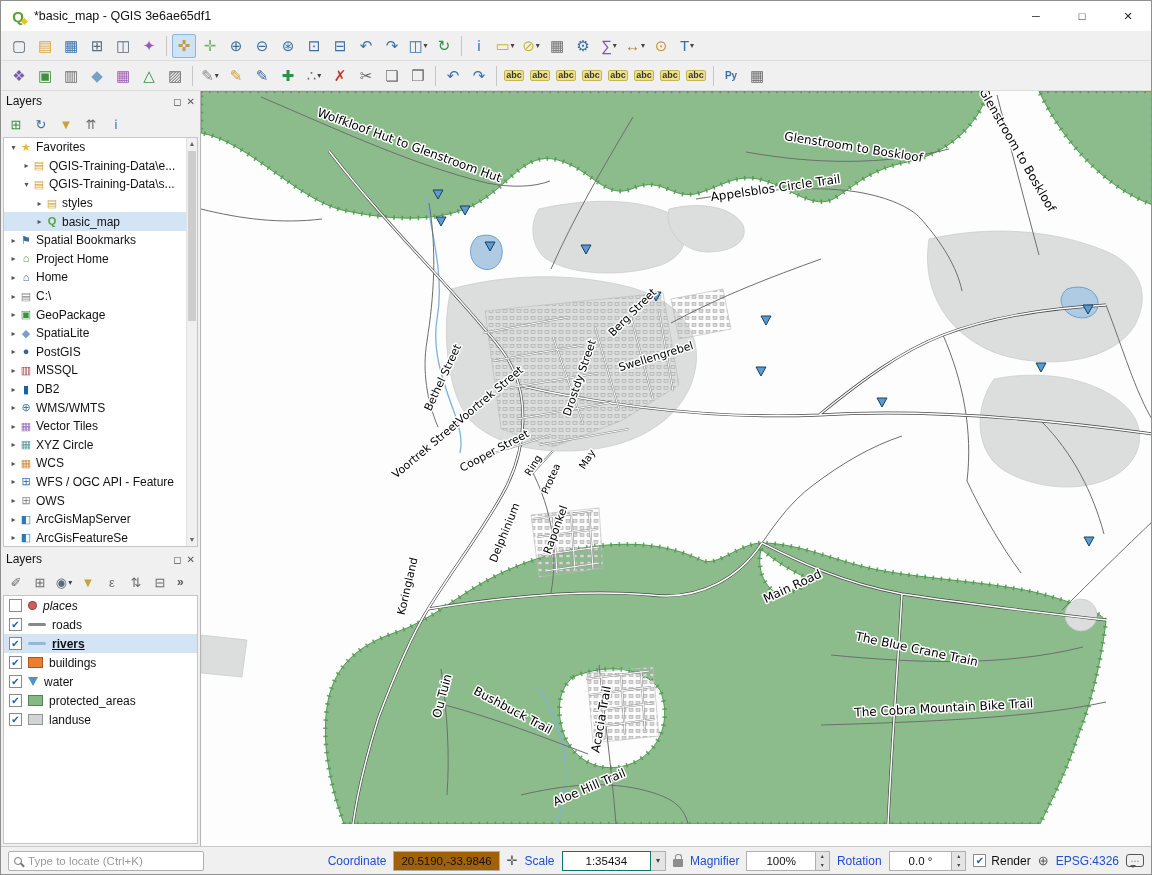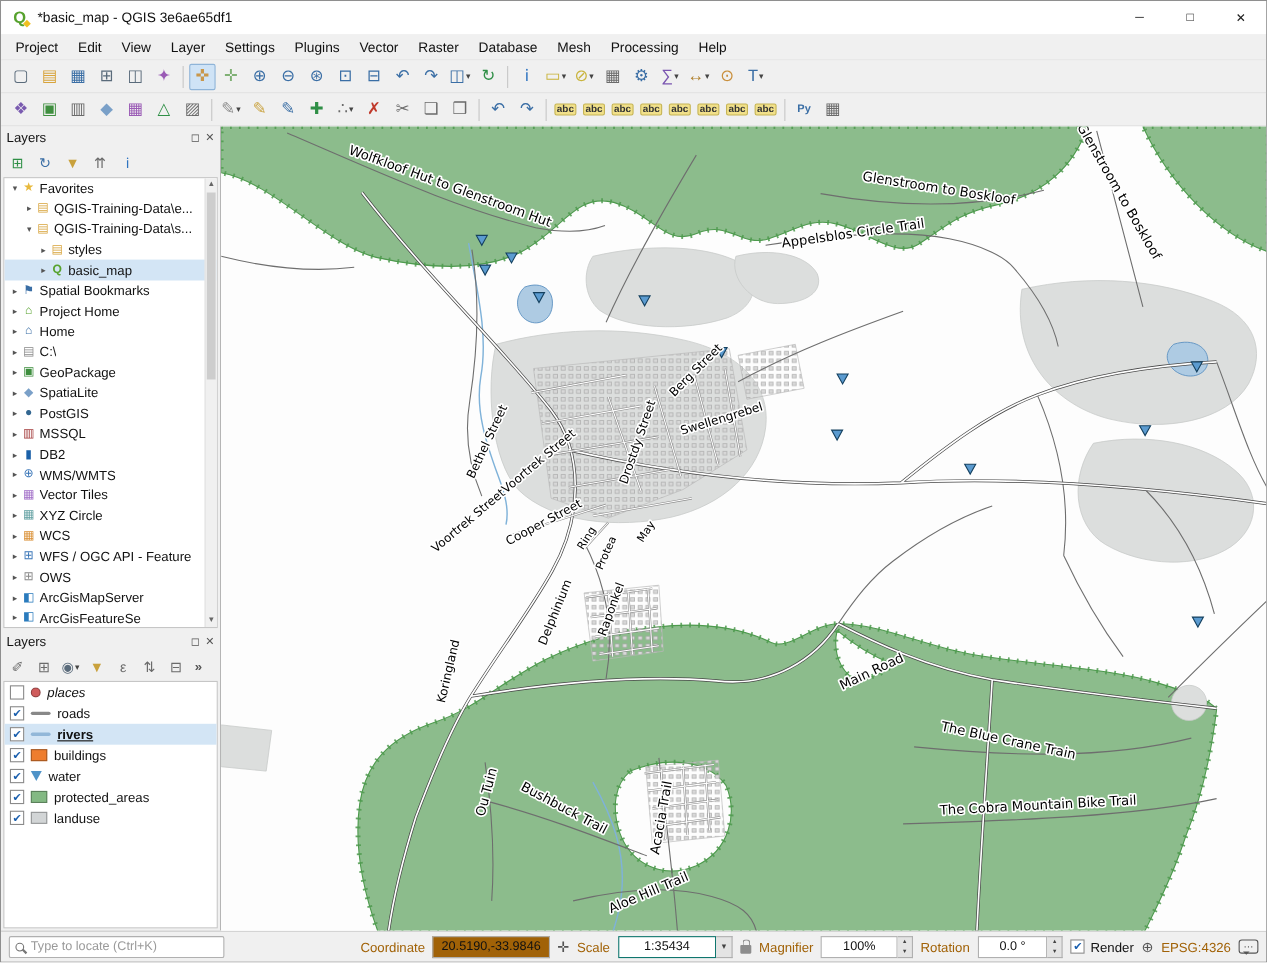"Project" div.menubar { html: <div> <div>Project</div> <div>Edit</div> <div>View</div> <div>Layer</div> <div>Settings</div> <div>Plugins</div> <div>Vector</div> <div>Raster</div> <div>Database</div> <div>Mesh</div> <div>Processing</div> <div>Help</div> </div> -> none }
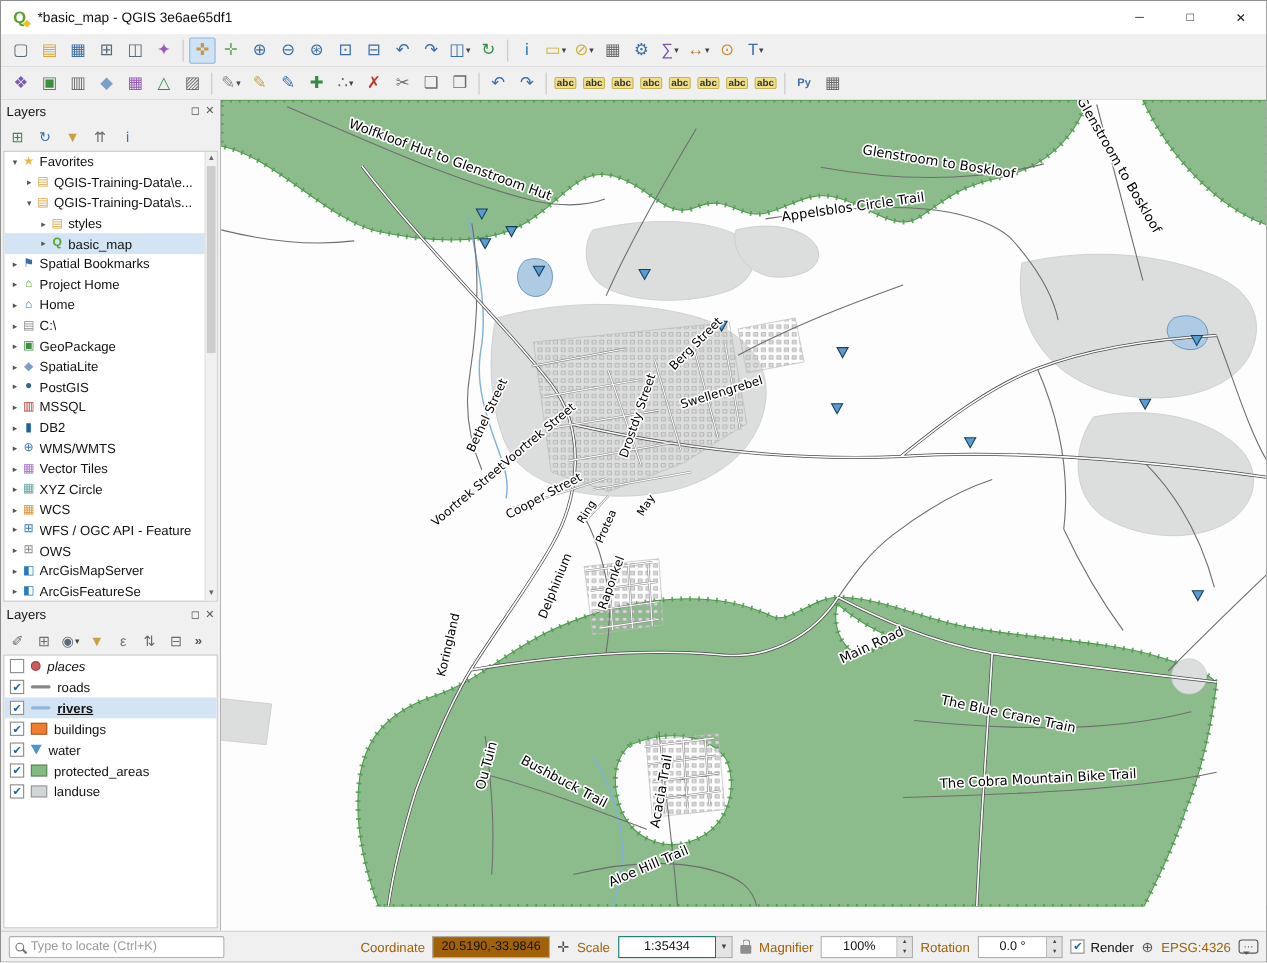"Coordinate" .sb-label { color: #a16207 -> #1d4ed8 }
